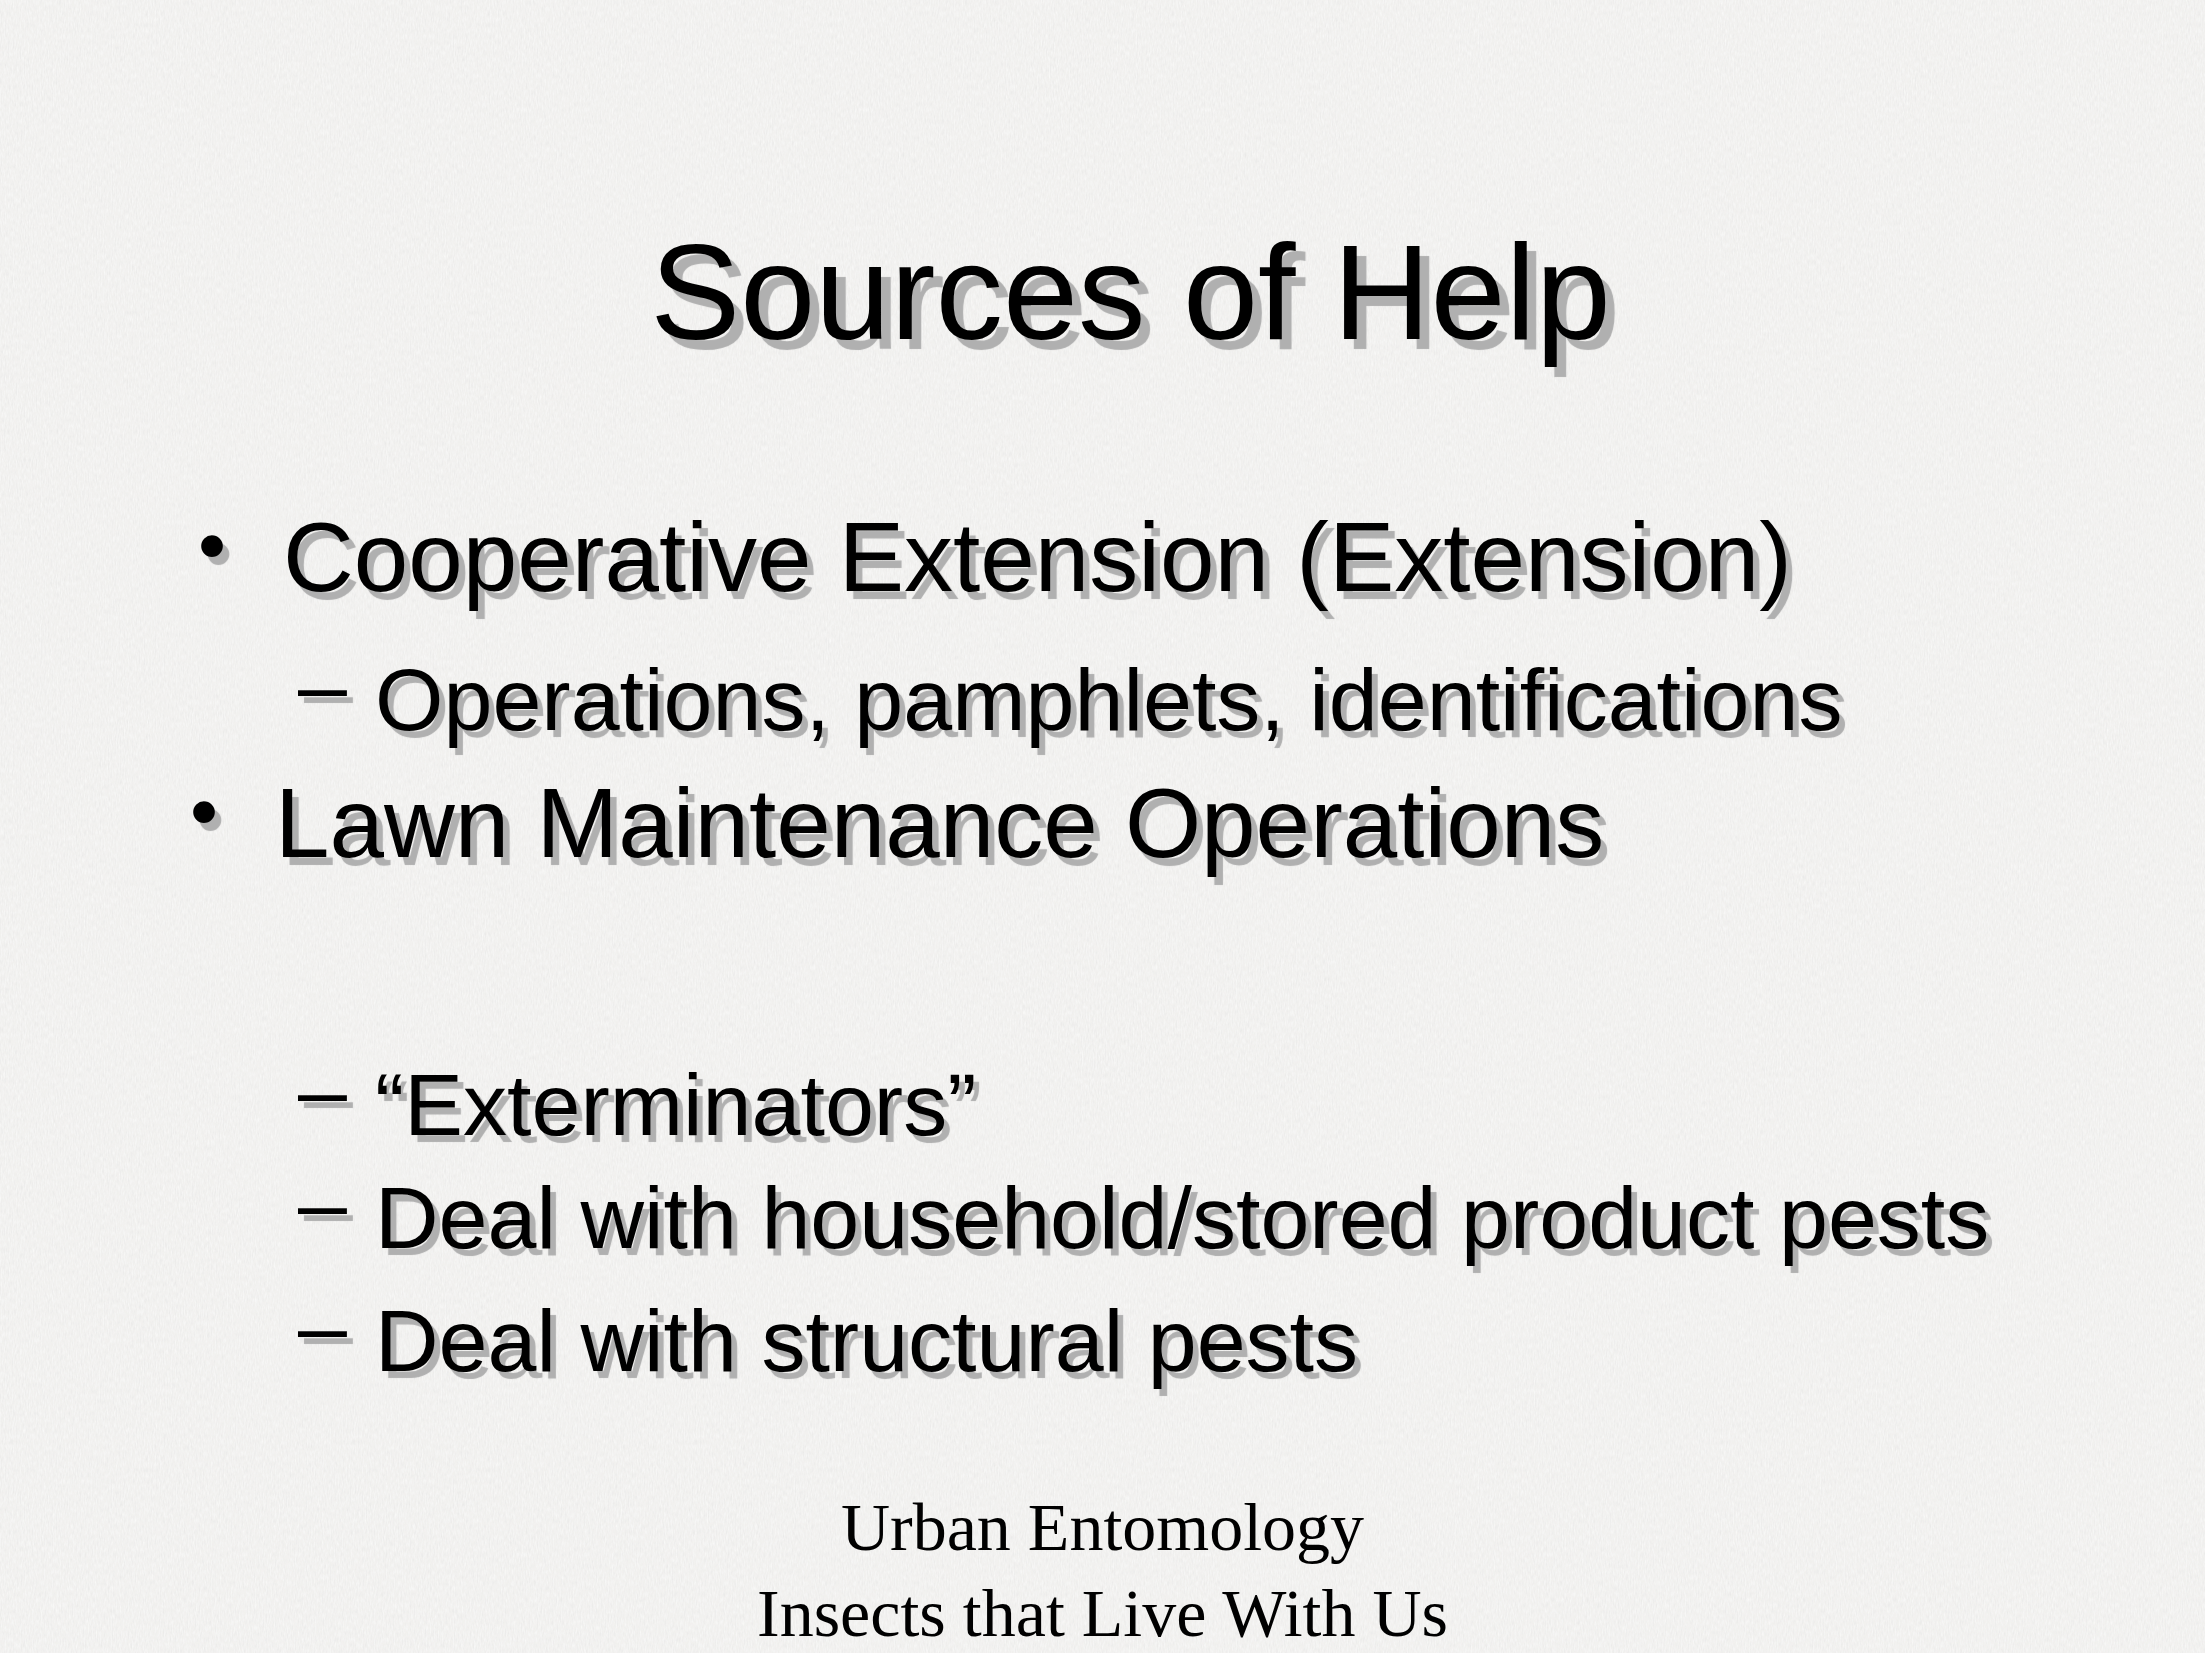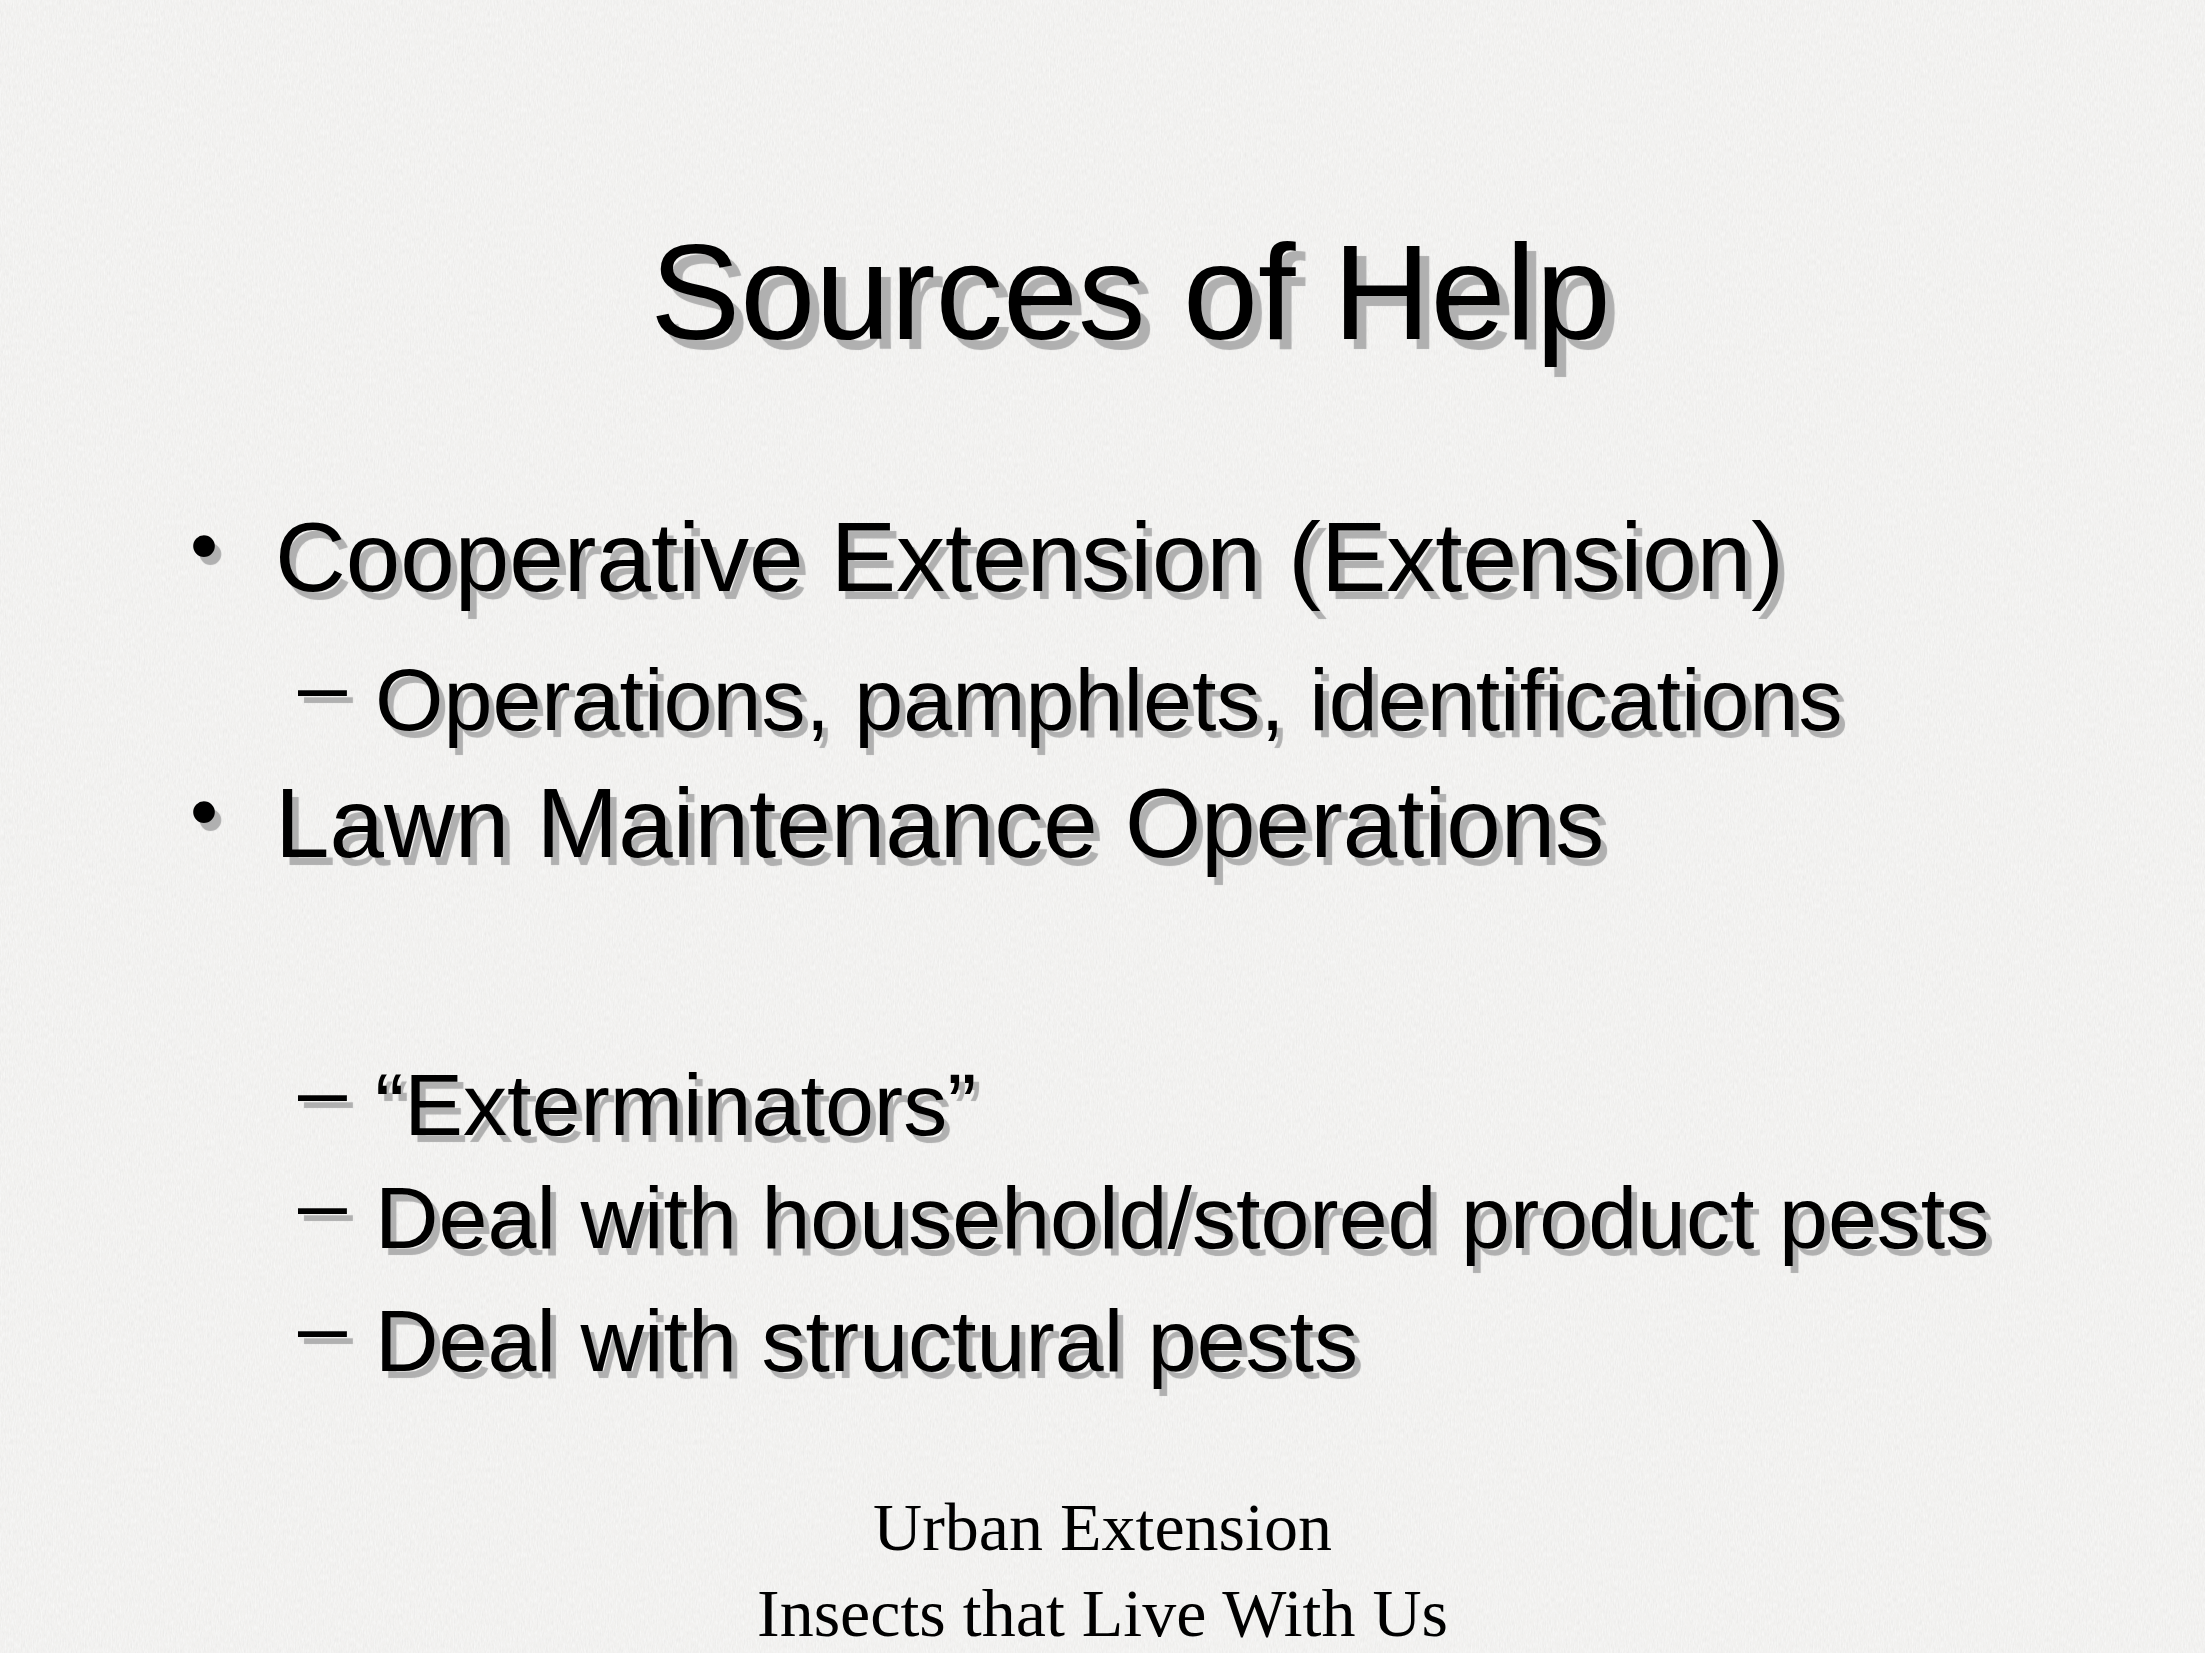"• Cooperative Extension (Extension)" .b0 { margin-left: none -> 8px }
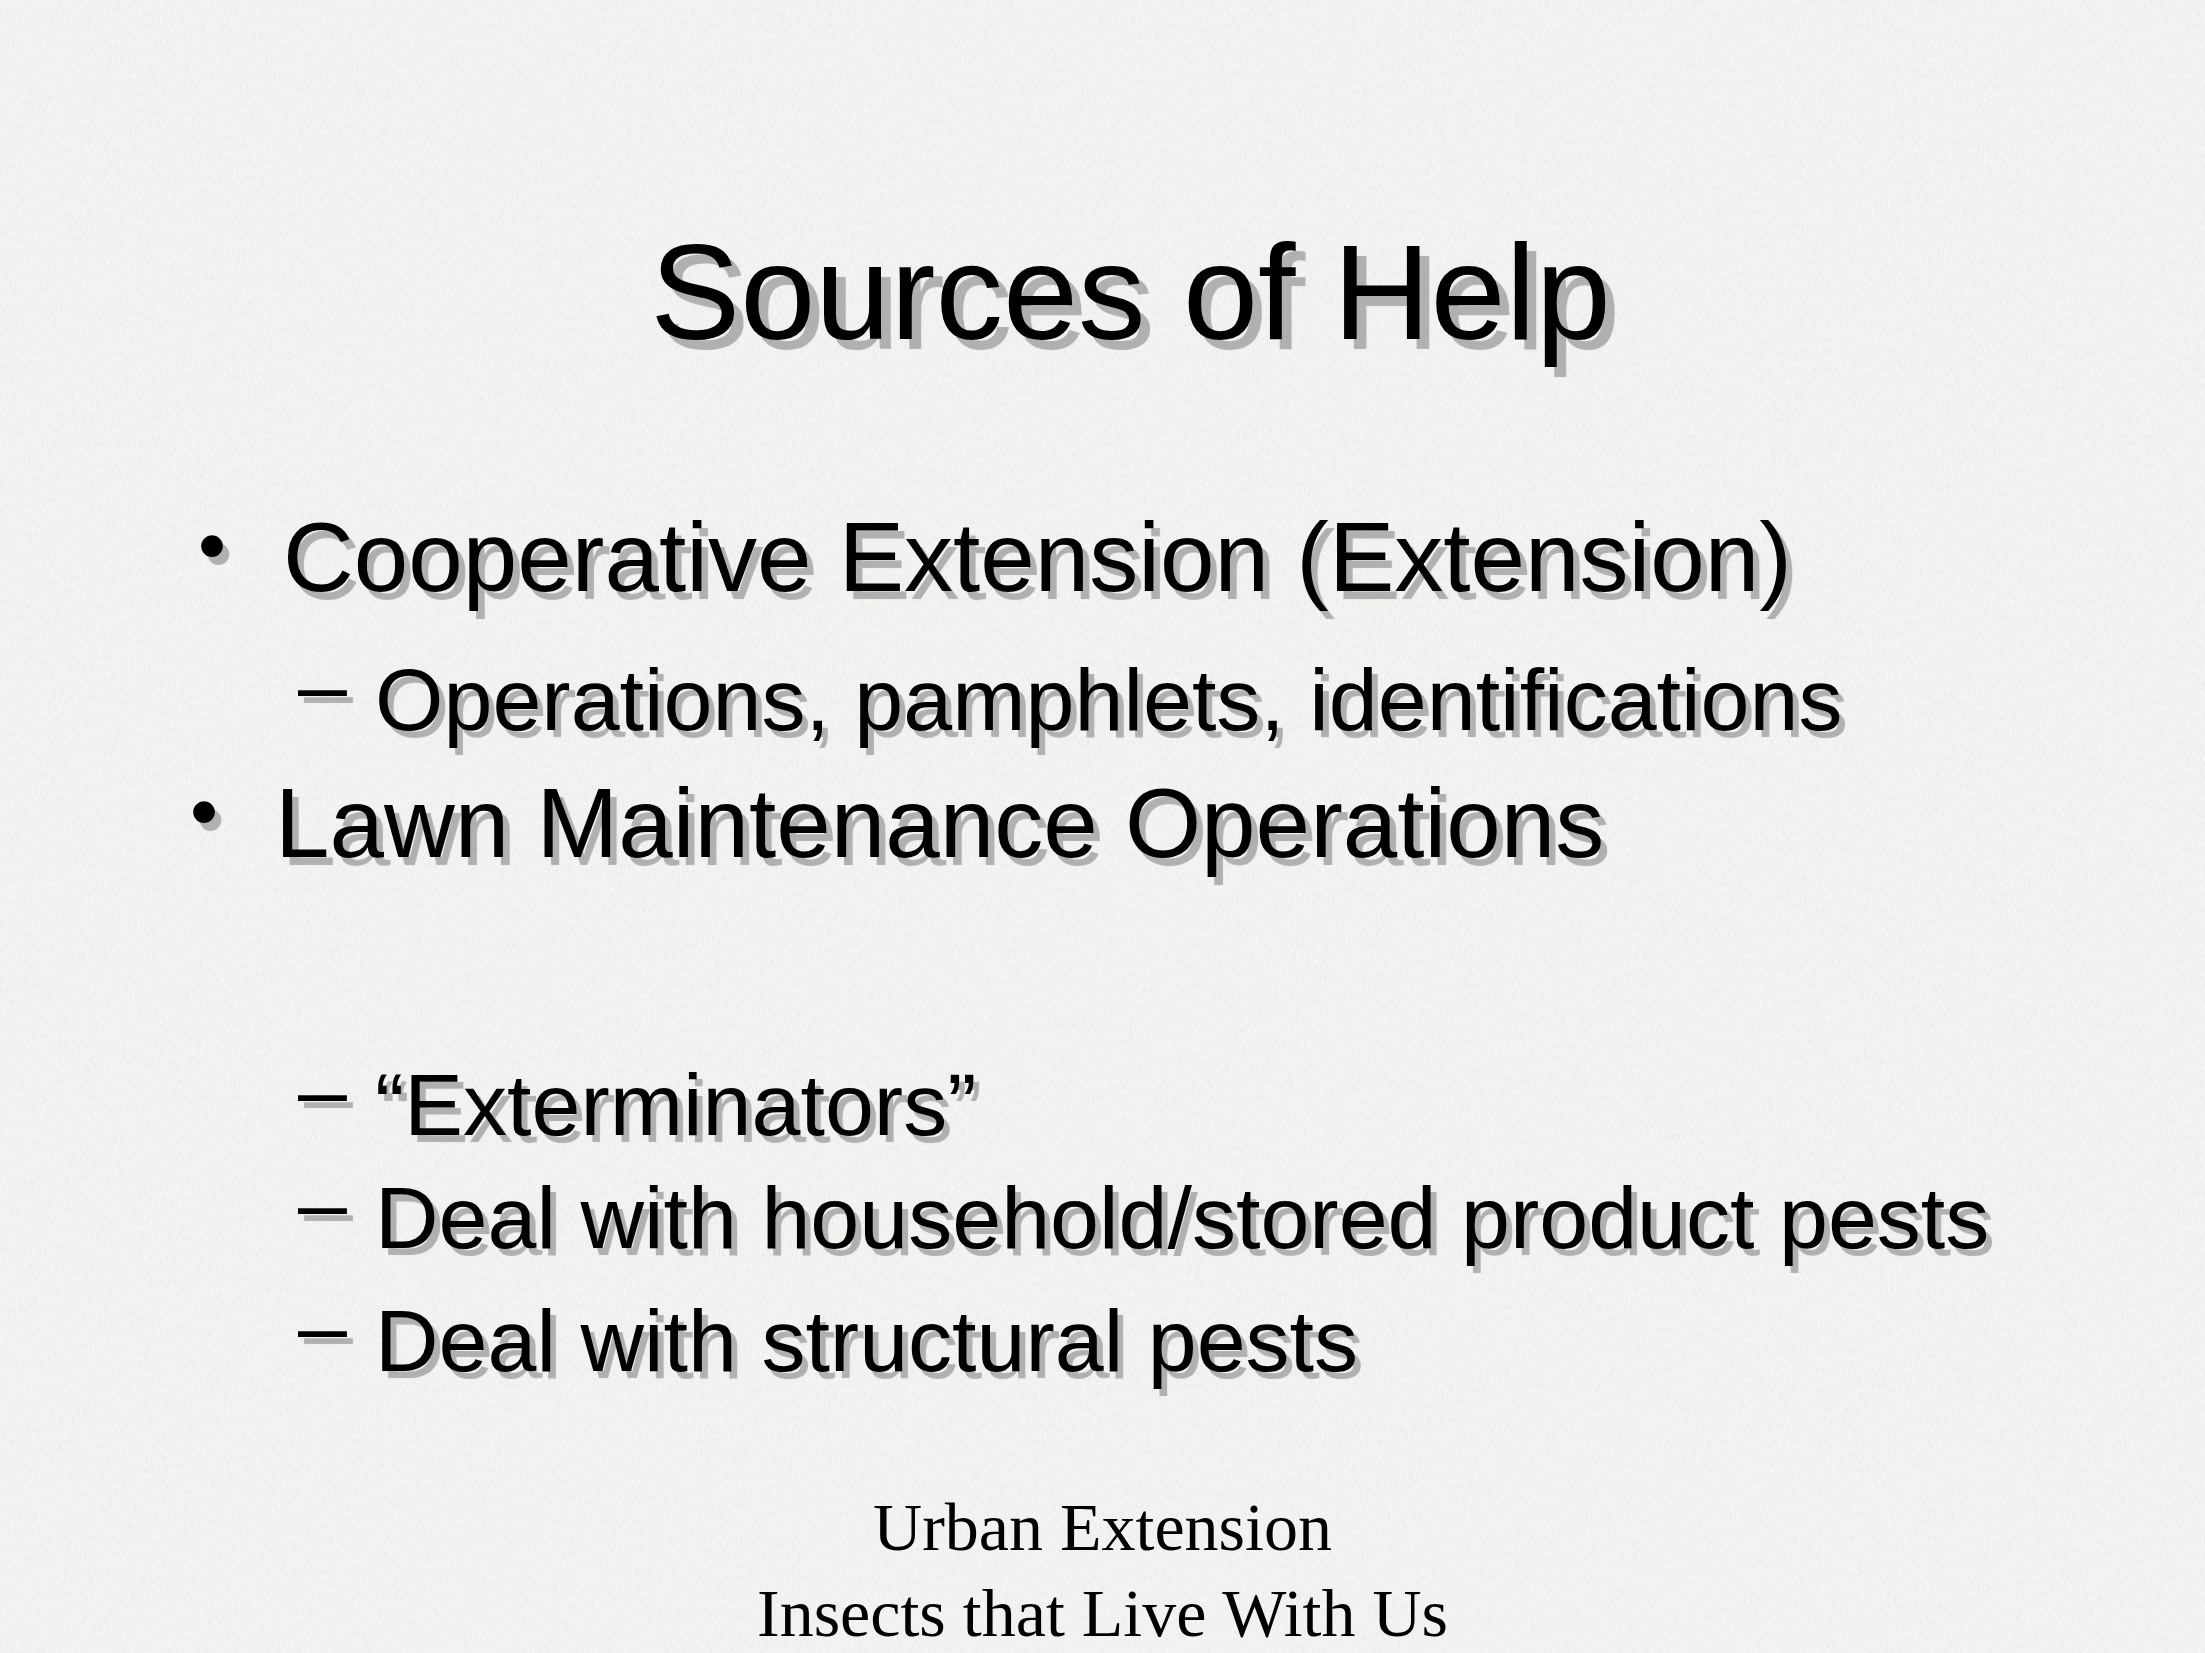"Urban Extension" div { text: Extension -> Entomology }
